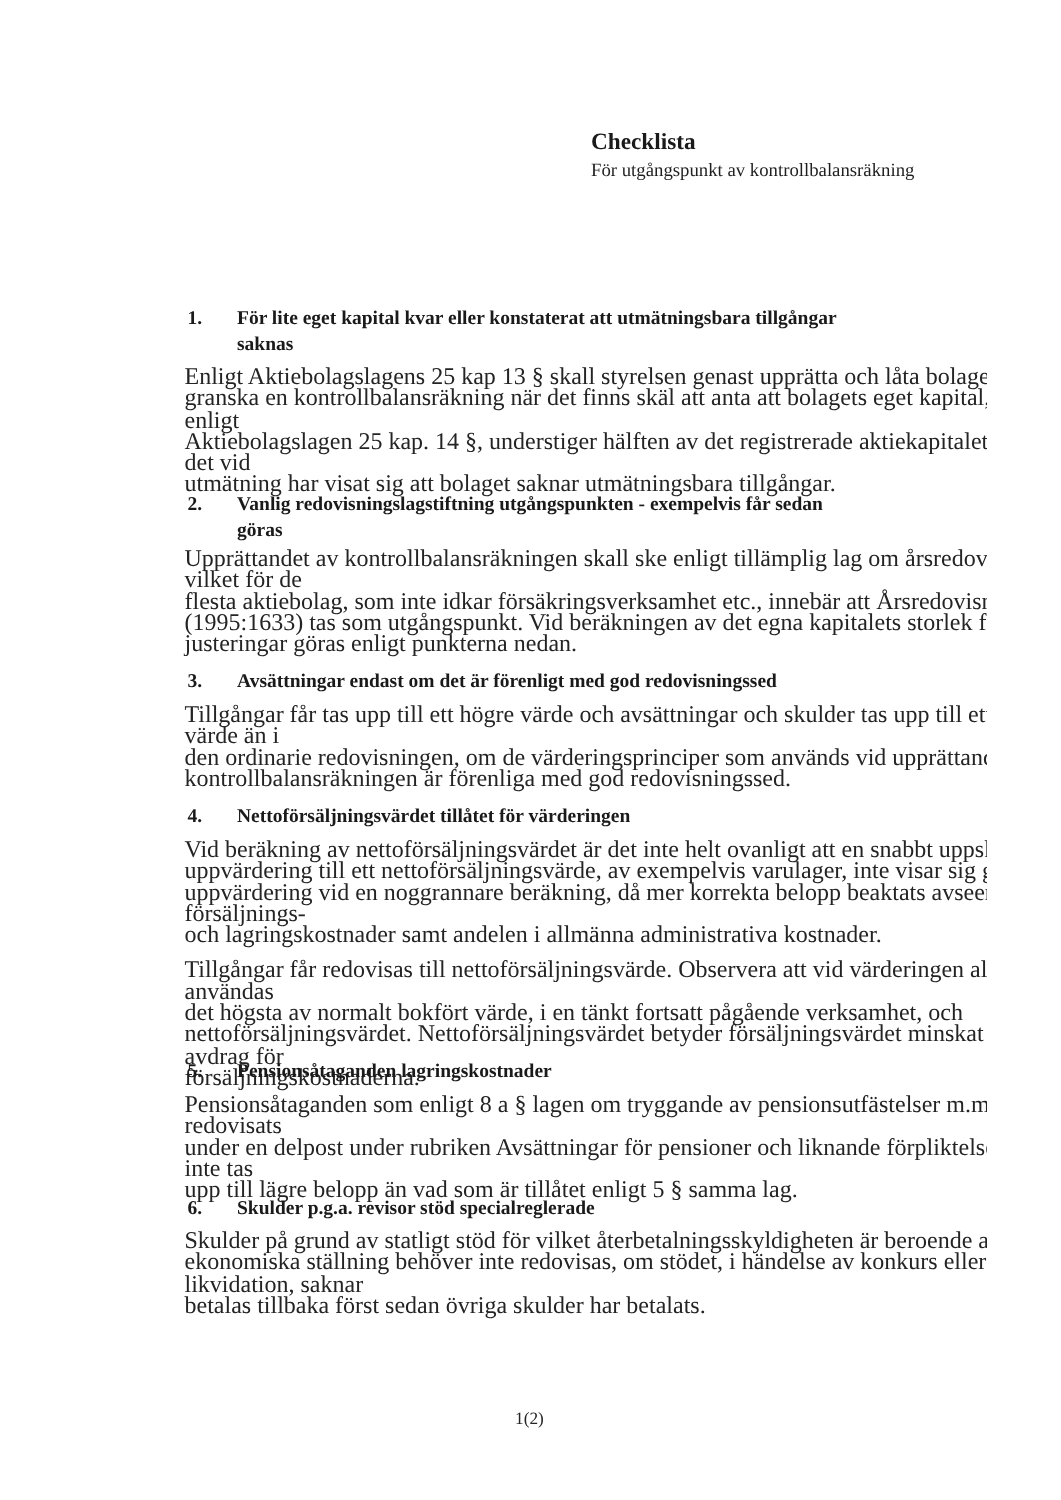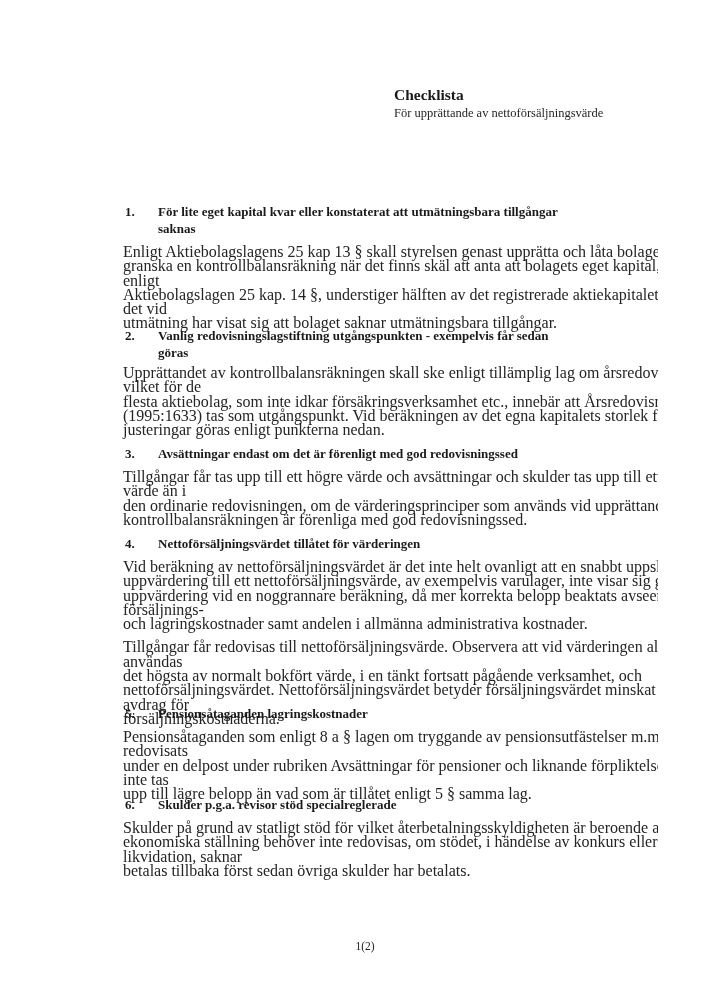"För upprättande av" div.doc-subtitle { text: upprättande av nettoförsäljningsvärde -> utgångspunkt av kontrollbalansräkning }
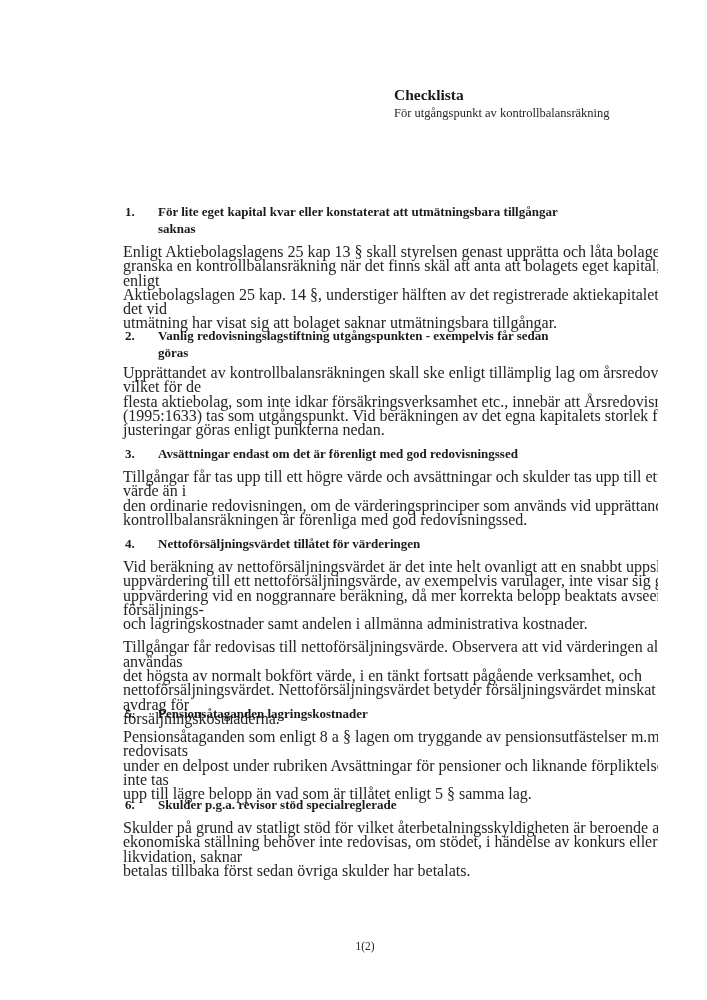"1(2)" .footer { left: 16px -> 4px }
